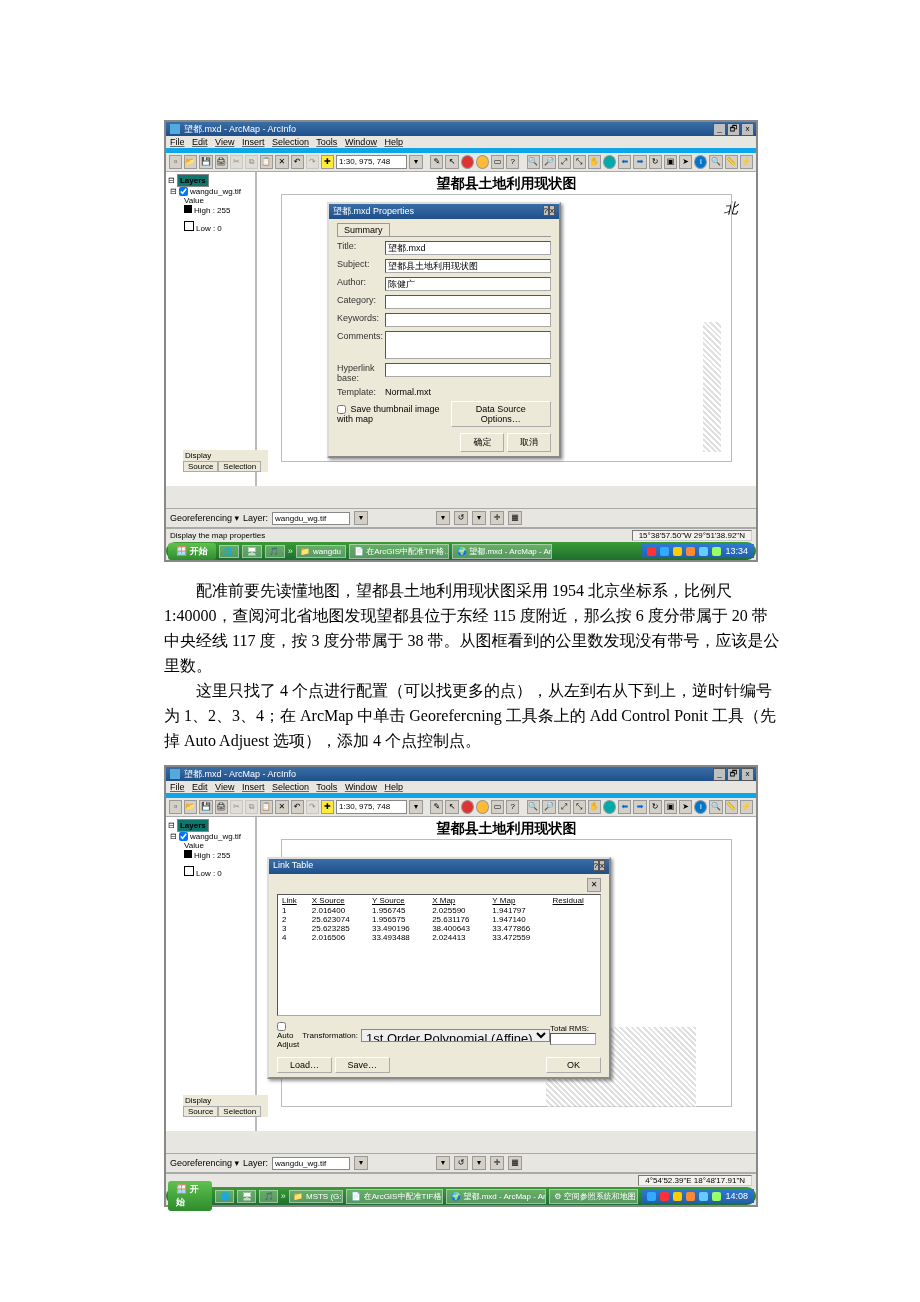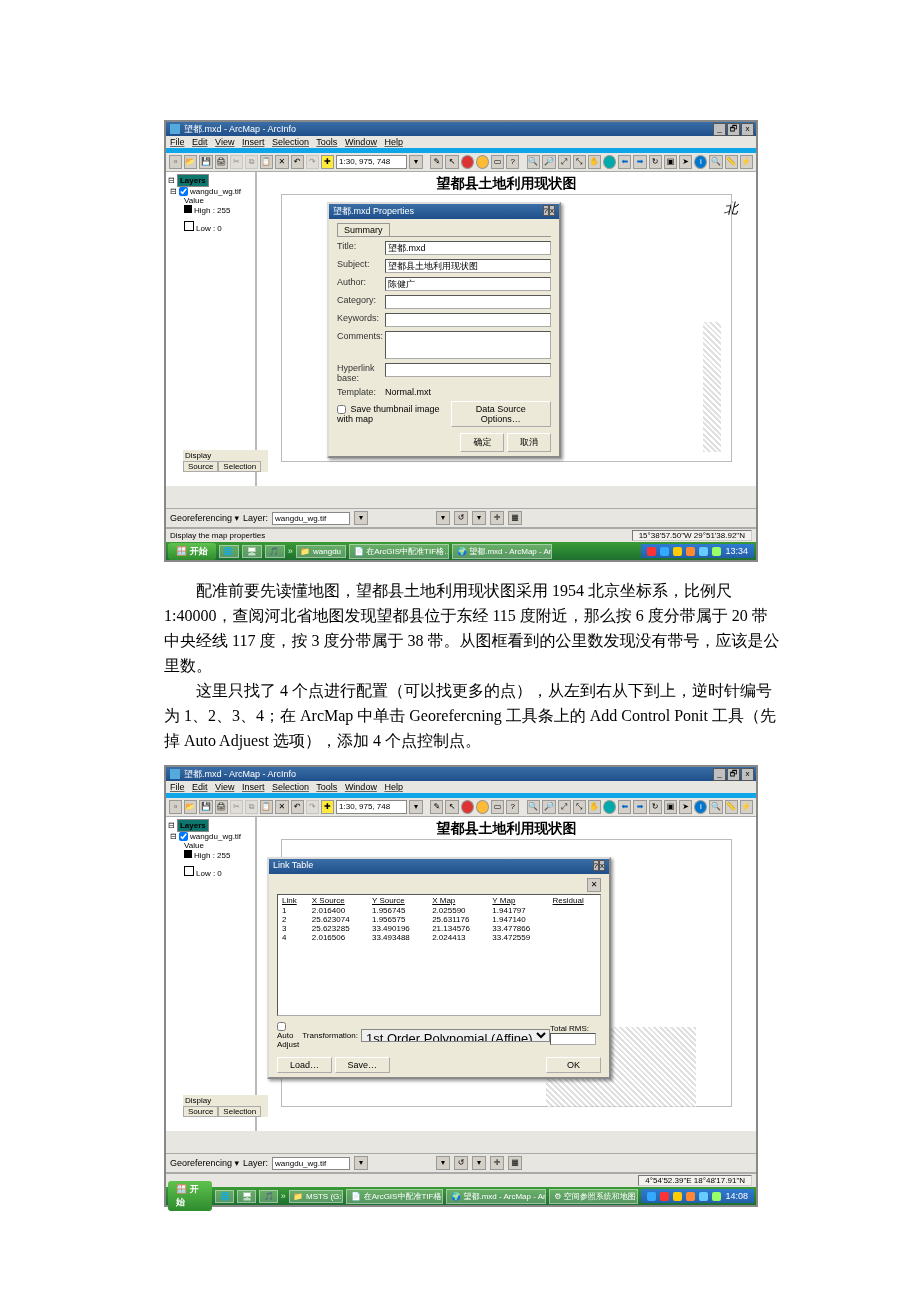"🪟 开始" .taskbar { border-radius: none -> 9px }
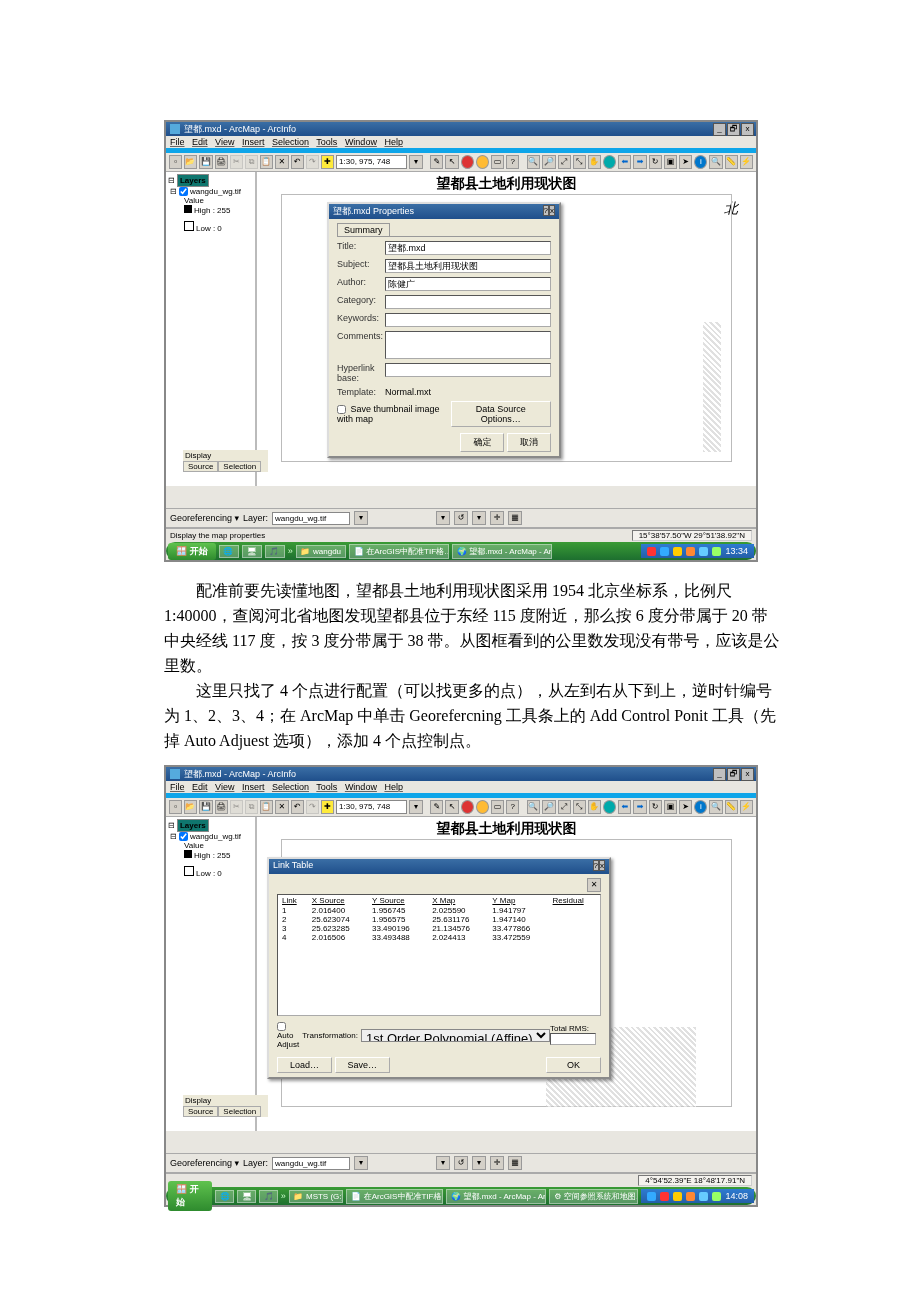"21.134576" td { text: 21.134576 -> 38.400643 }
